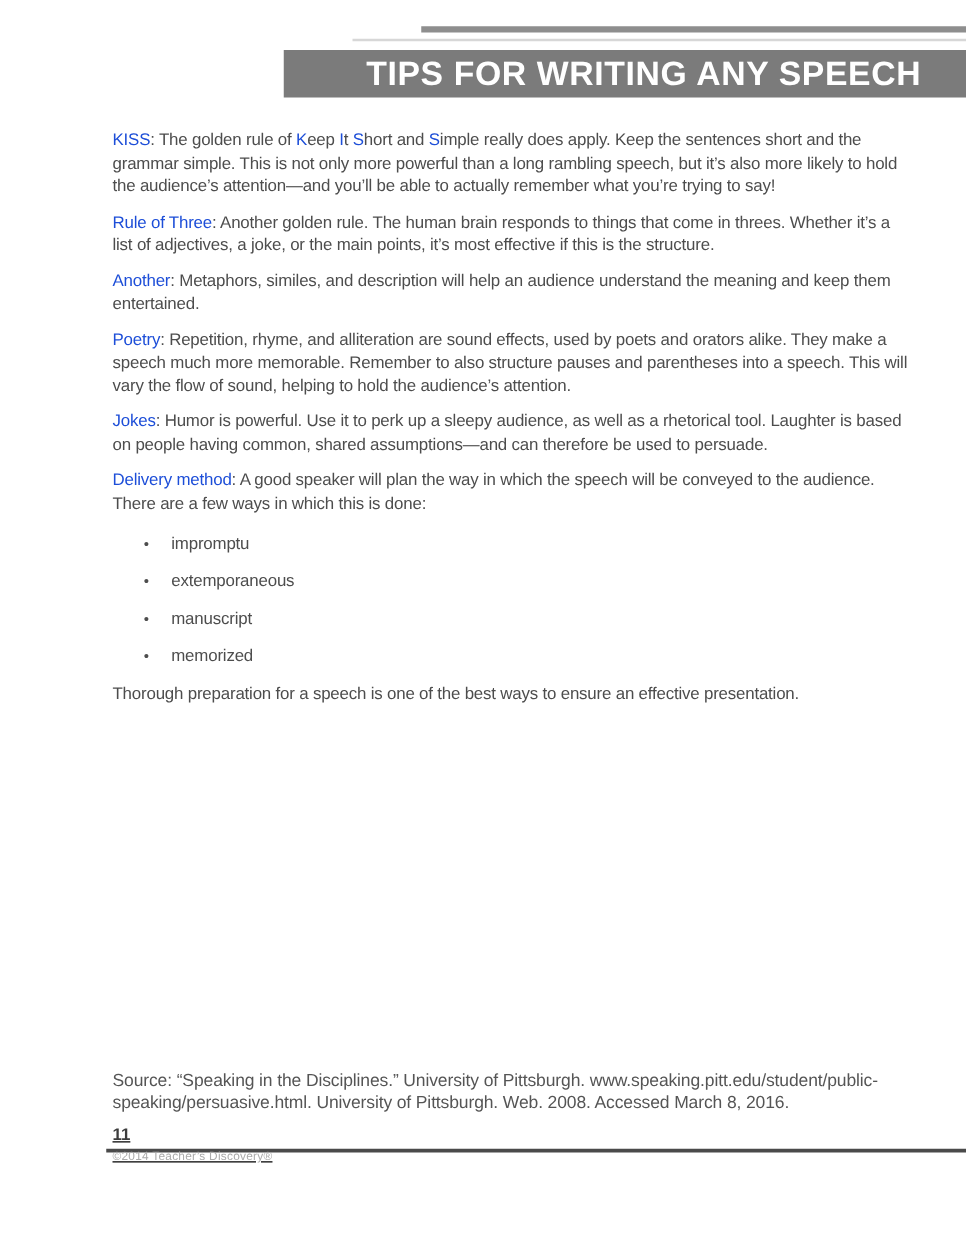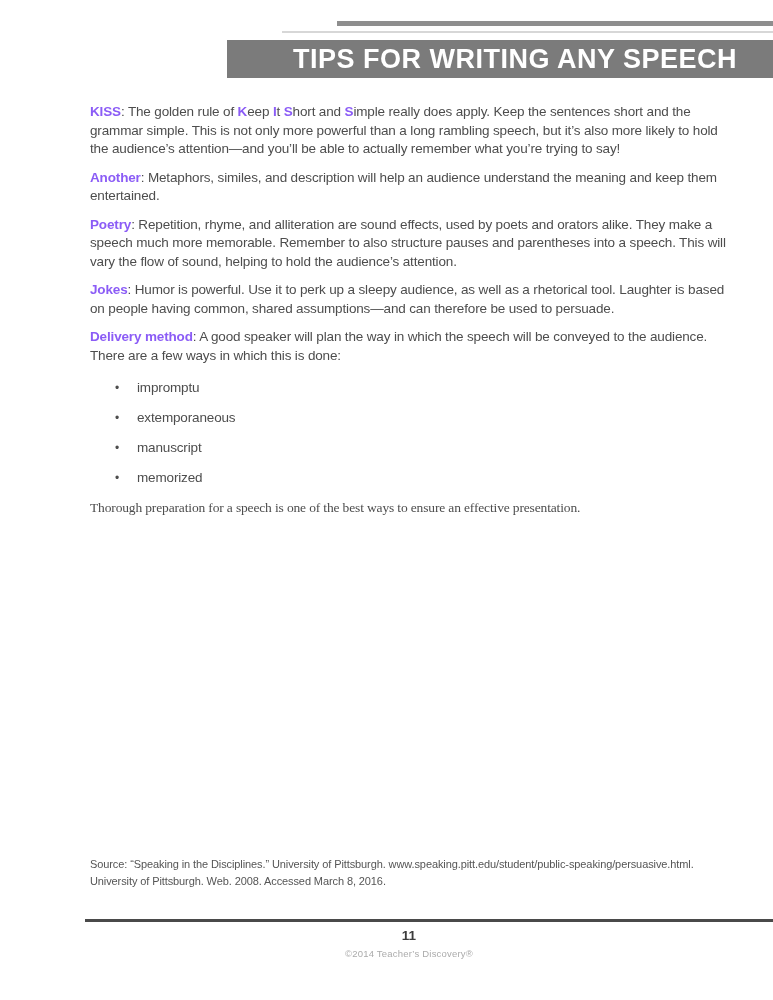"KISS" .content strong { color: #8b5cf6 -> #1d4ed8; font-weight: bold -> normal }
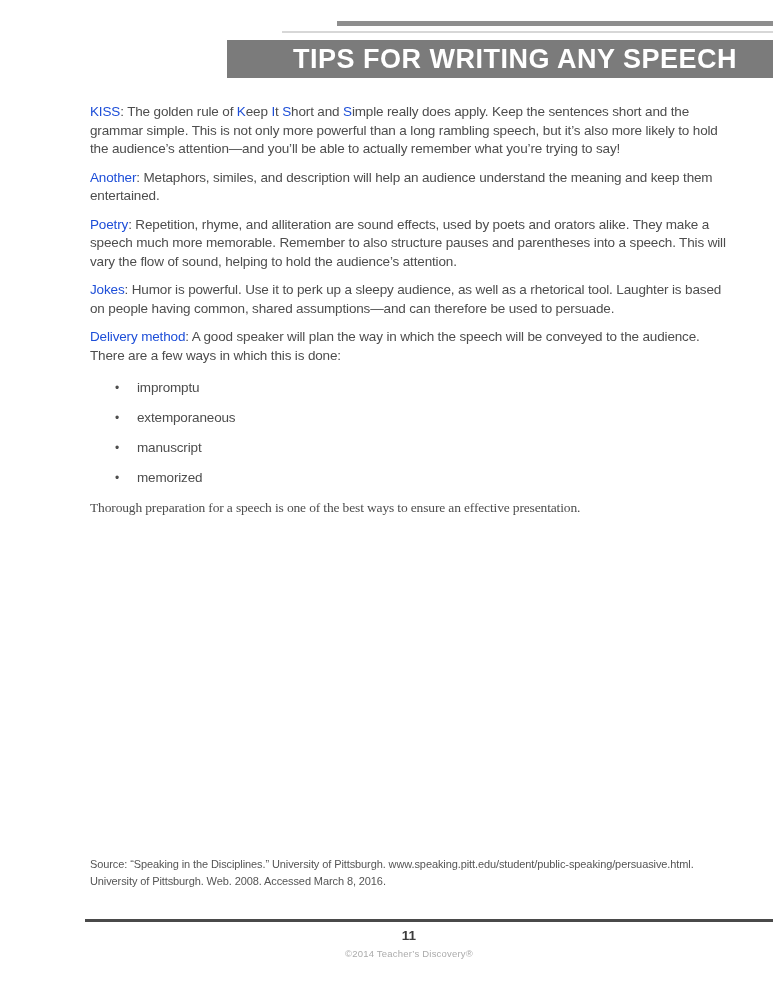"Rule of Three: Another golden" p.para { html: none -> <p><strong>Rule of Three</strong><span>: Another golden rule. The human brain responds to things that come in threes. Whether it’s a list of adjectives, a joke, or the main points, it’s most effective if this is the structure.</span></p> }
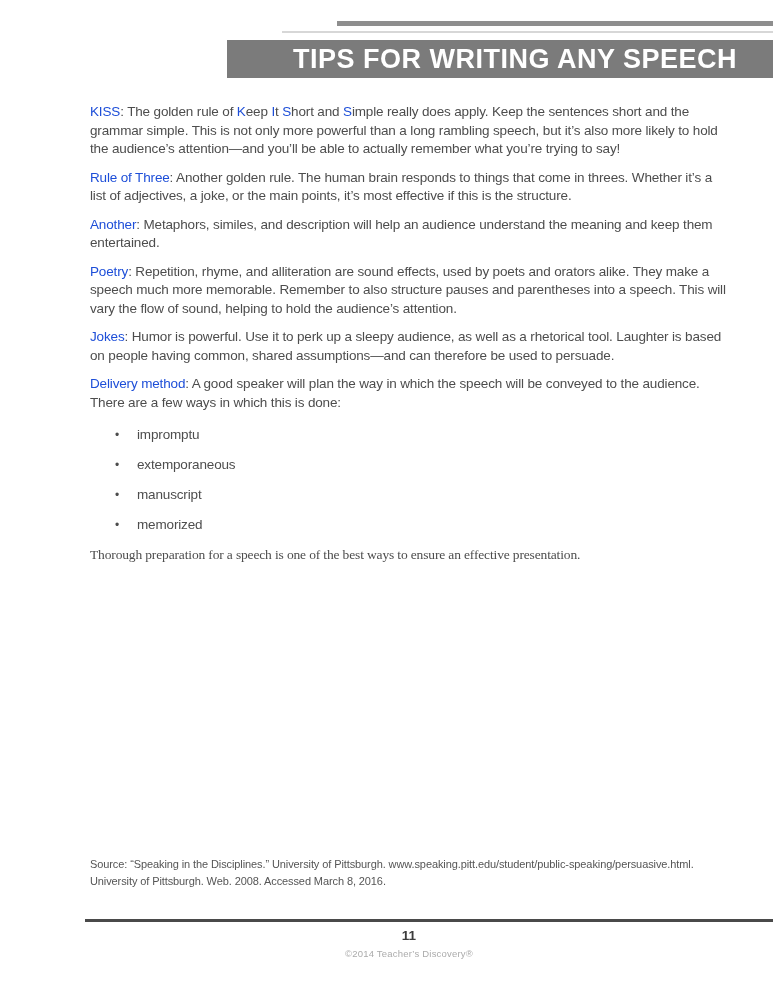"Thorough preparation for a speech" .closing { font-family: Liberation Serif, serif -> none }
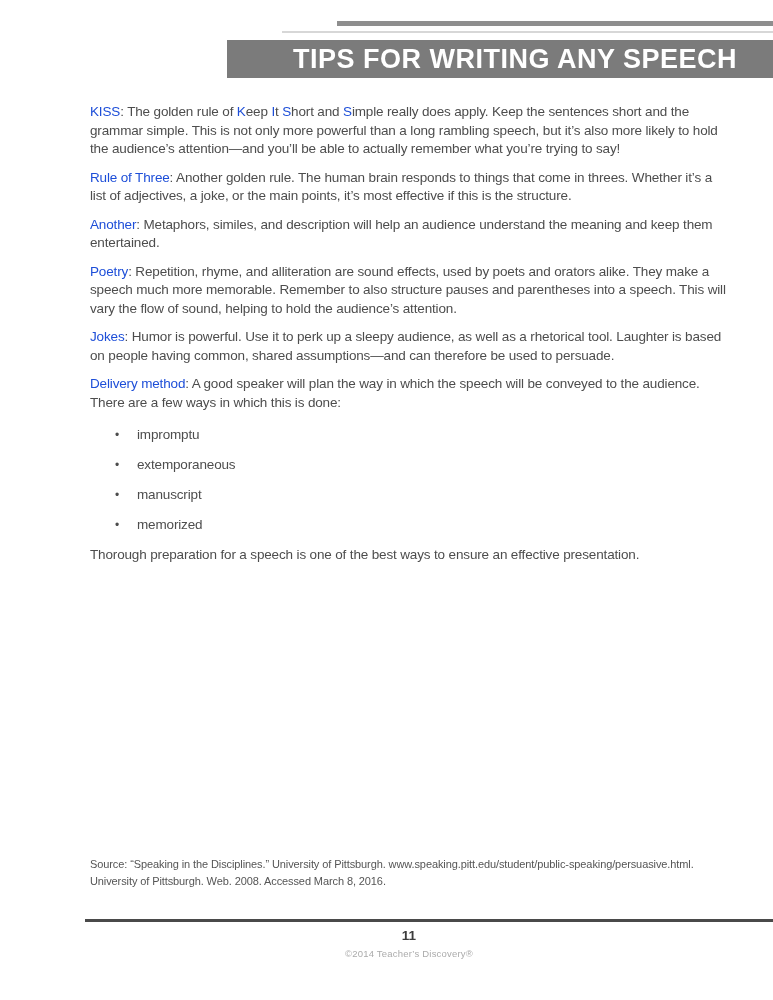"Source: “Speaking in the Disciplines.”" .source { font-size: 11px -> 14px }
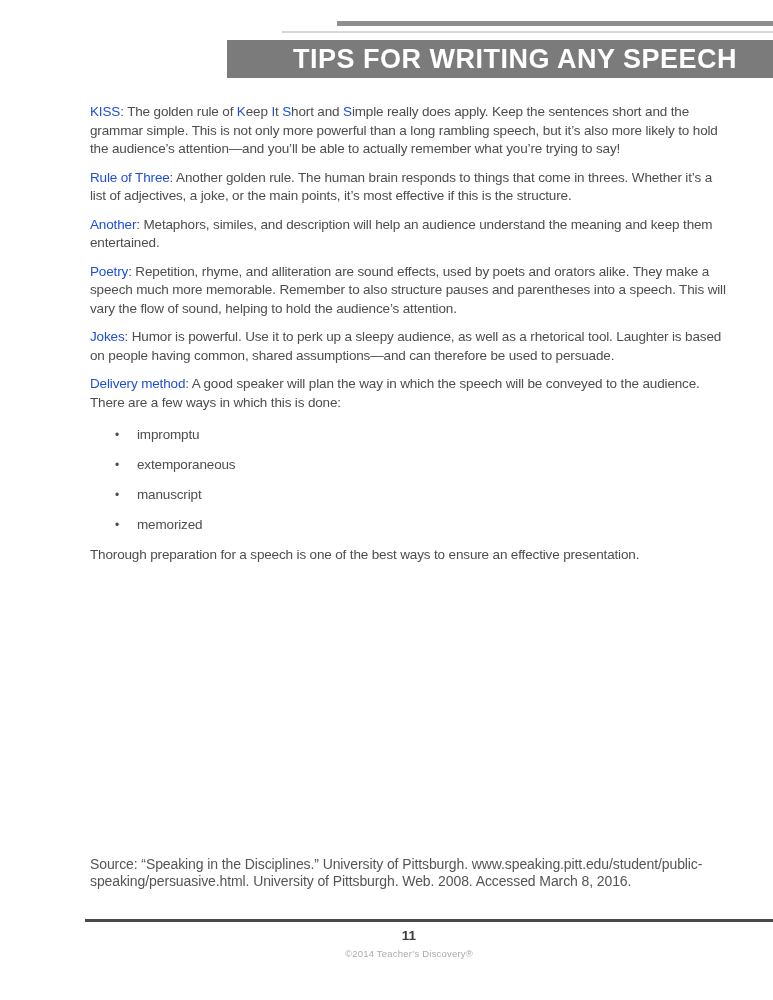"11" .footer { text-align: center -> left; text-decoration: none -> underline; top: 928px -> 900px }
